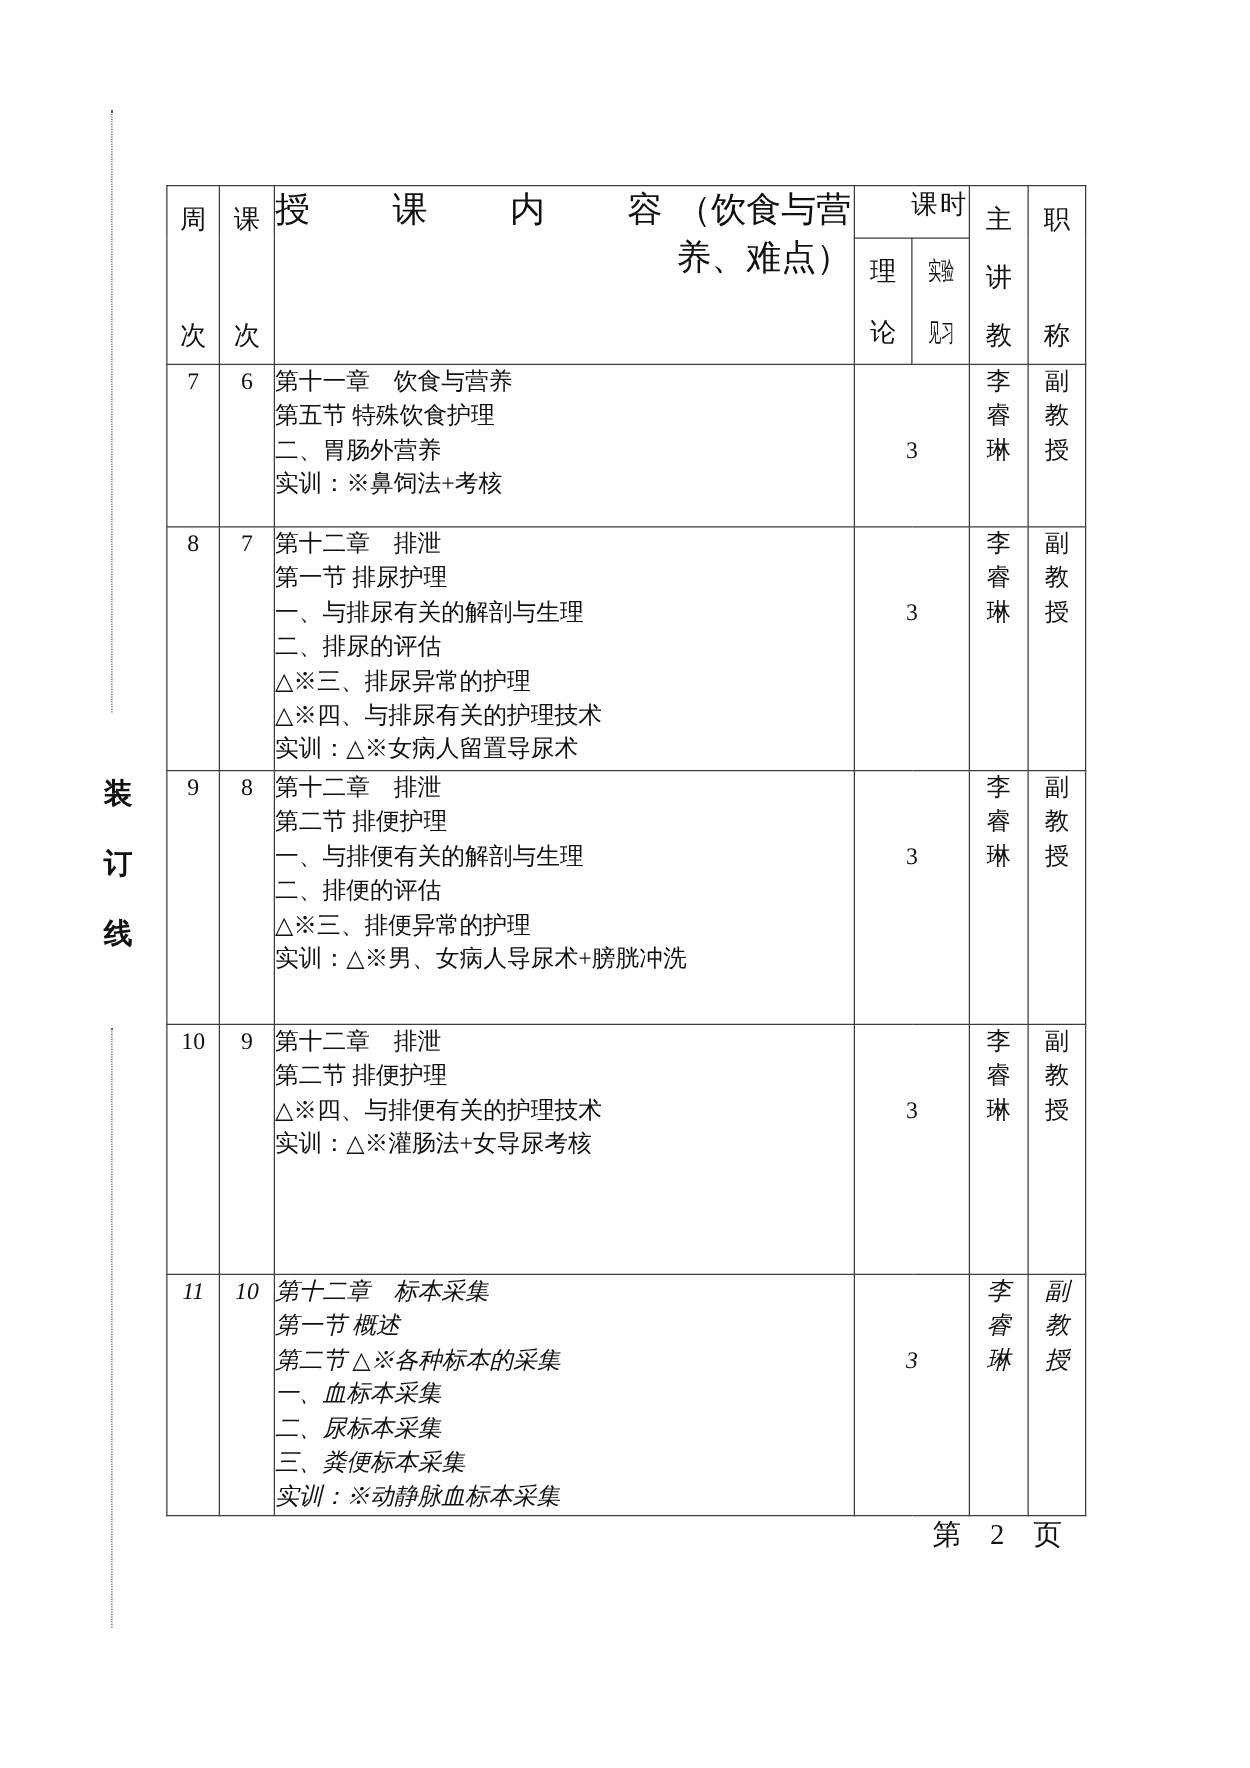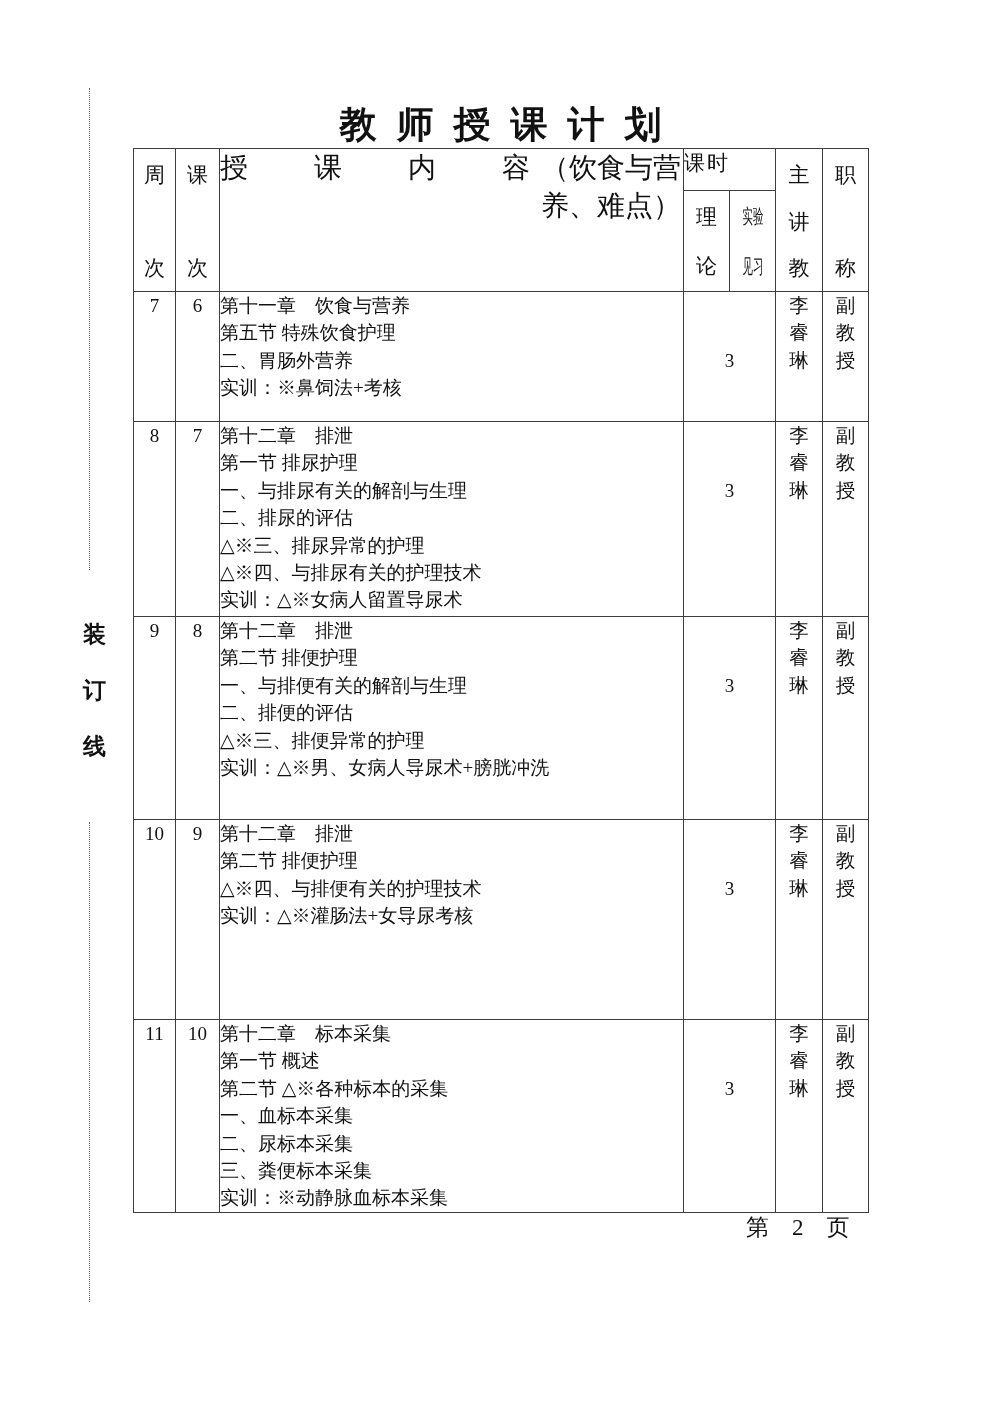"教师授课计划" div.doc-title { html: <div>教师授课计划</div> -> none }
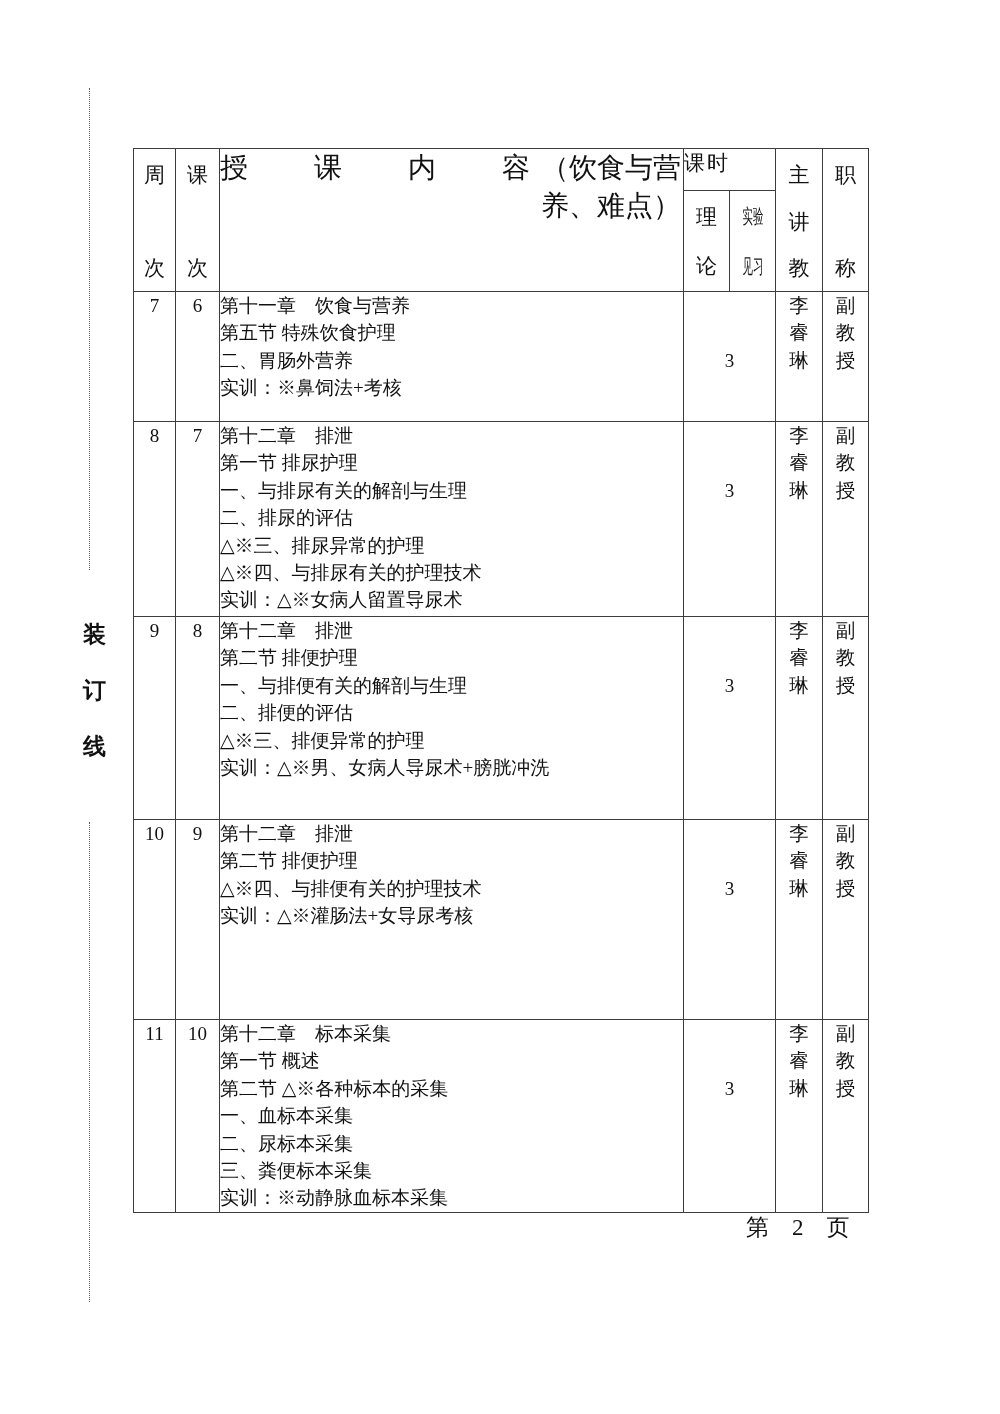"课时" th.hours-hdr { text-align: left -> right }
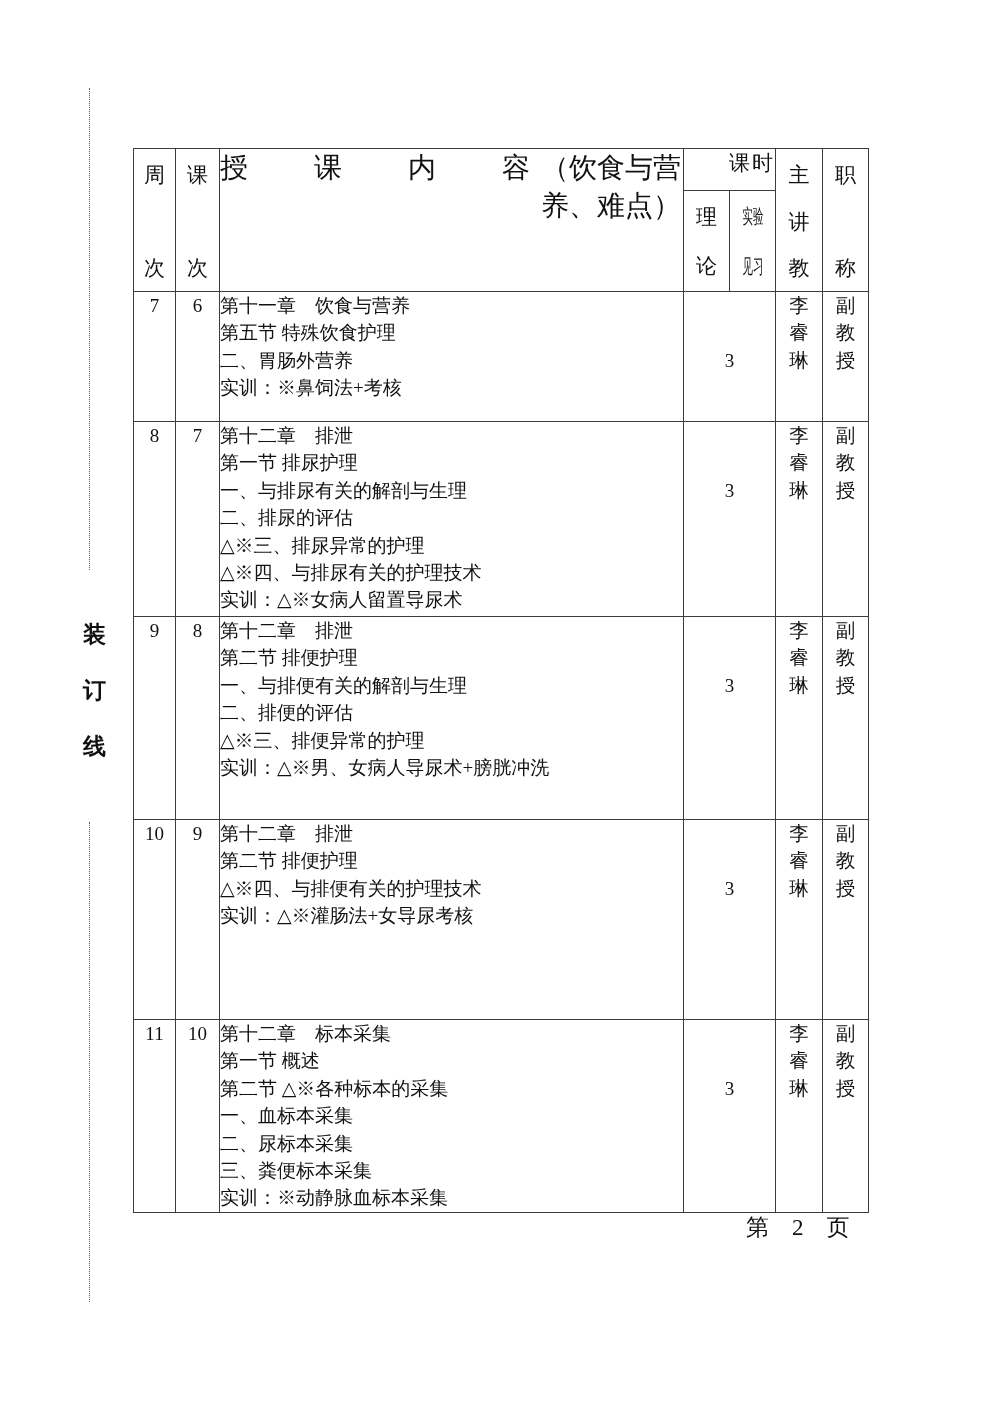"11" tr.r4 { font-style: none -> italic }
